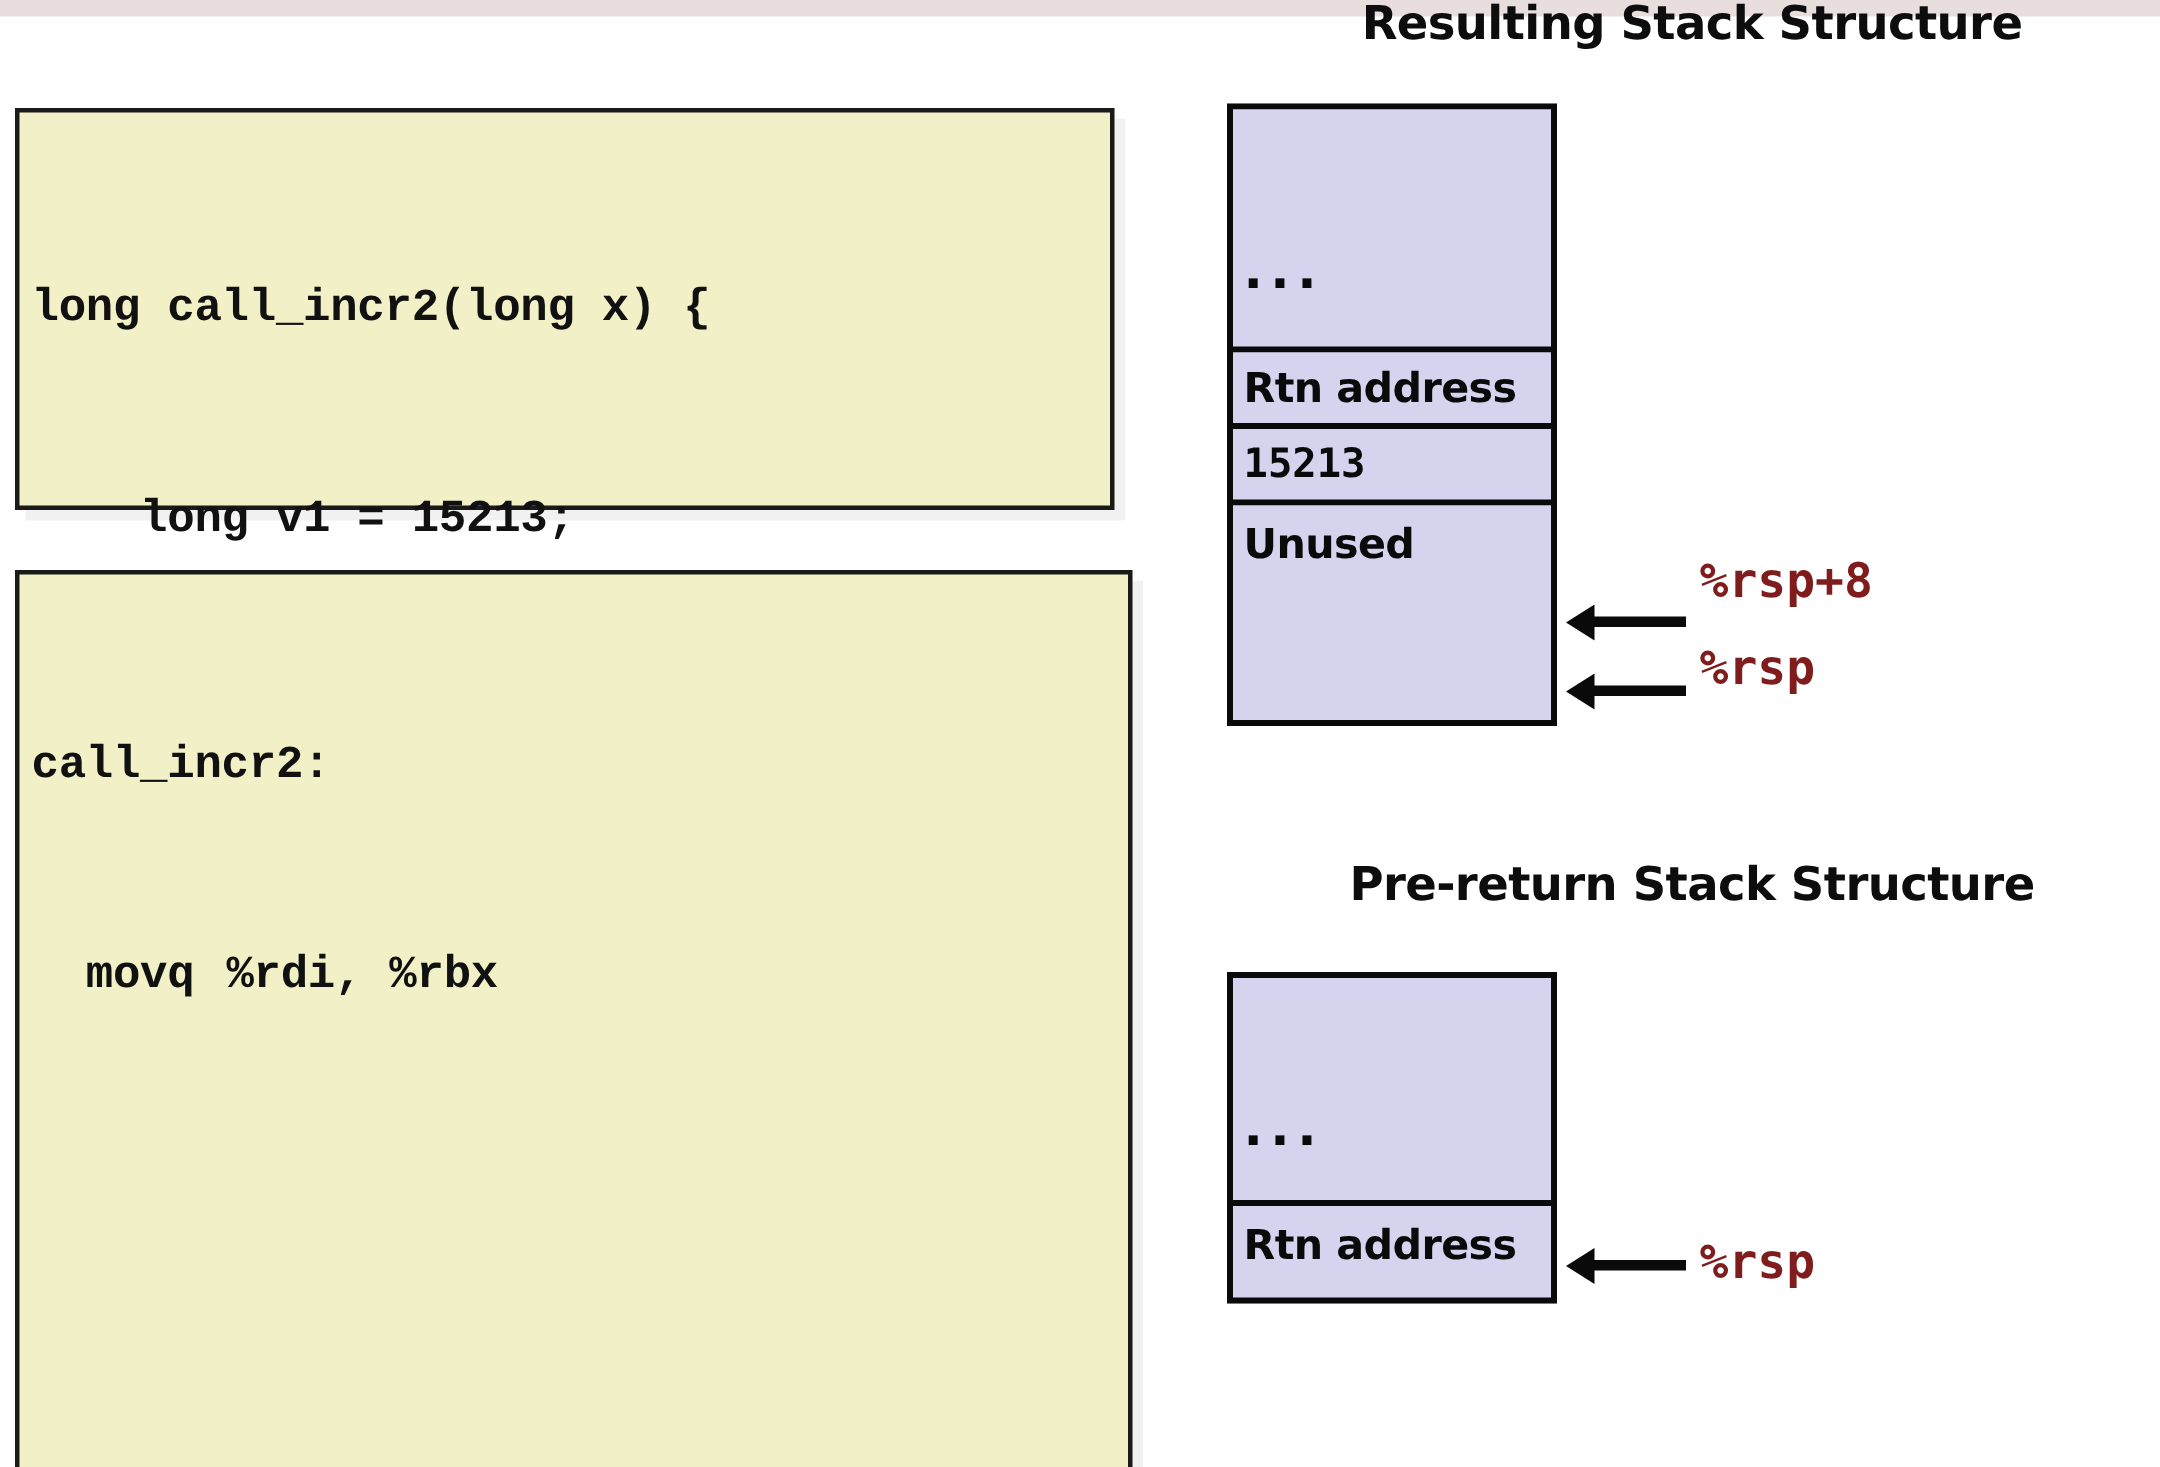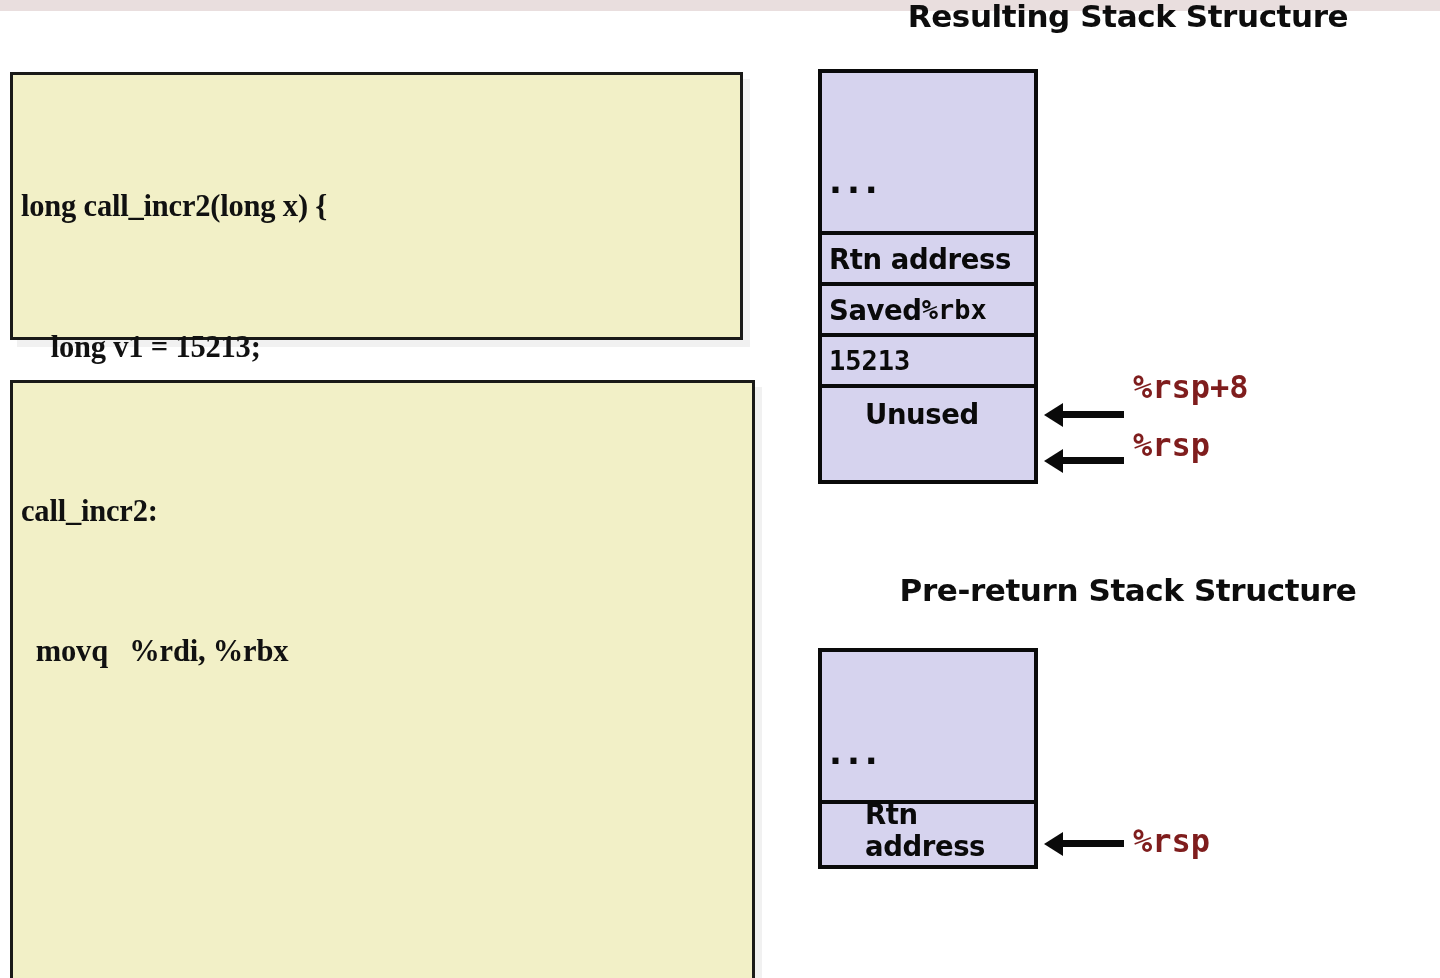"long call_incr2(long x) {" .code-box { font-family: Liberation Serif, serif -> Liberation Mono, monospace }
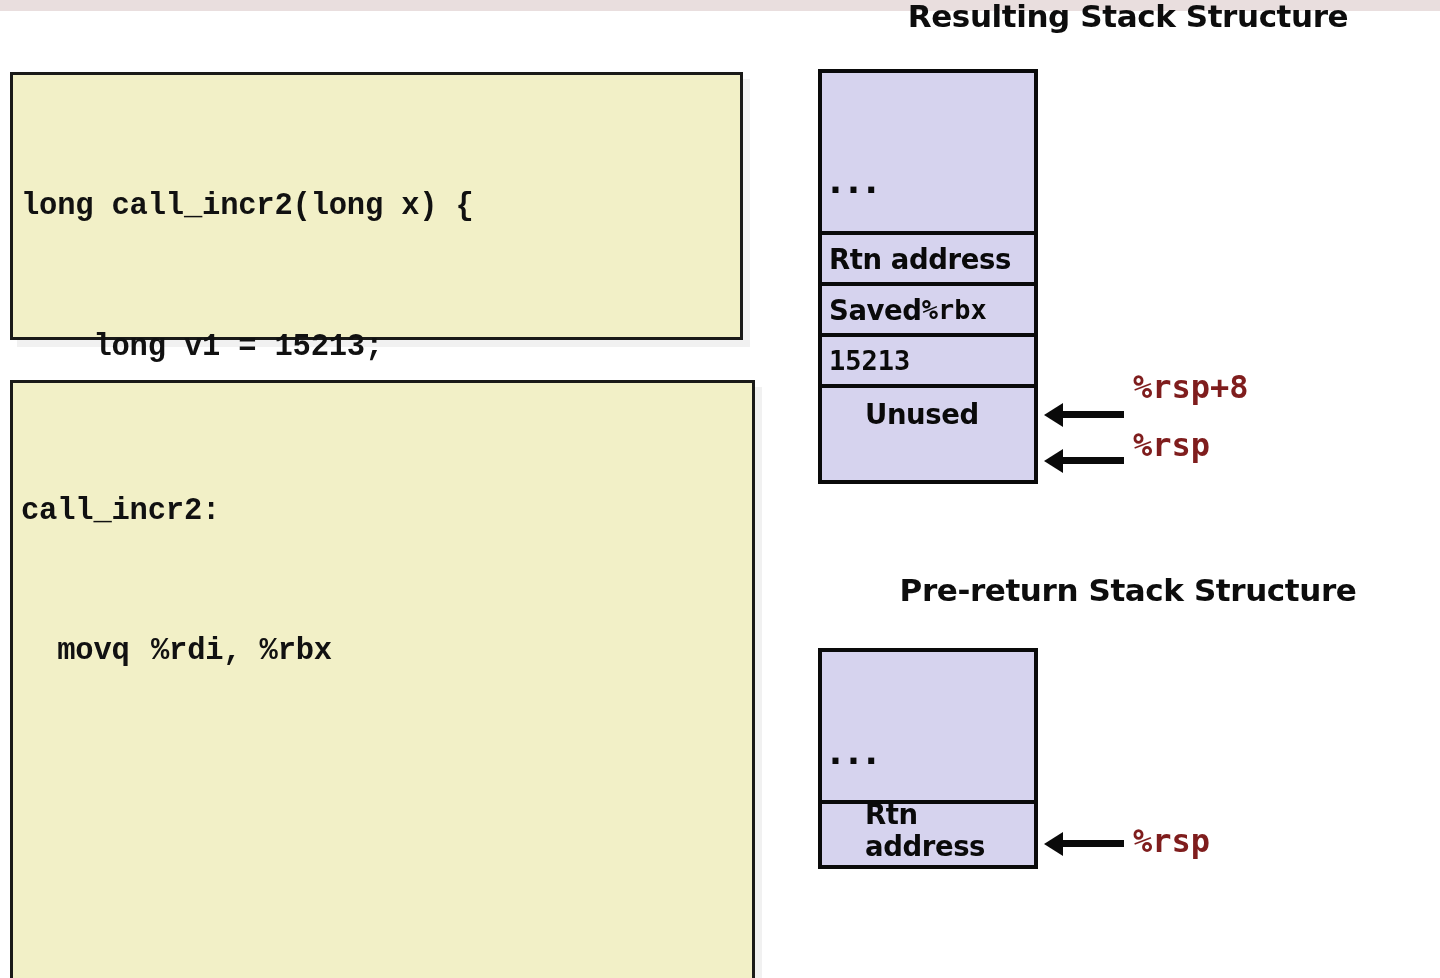"Saved" div.stack-cell { html: <div> <span>Saved </span> <span>%rbx</span> </div> -> none }
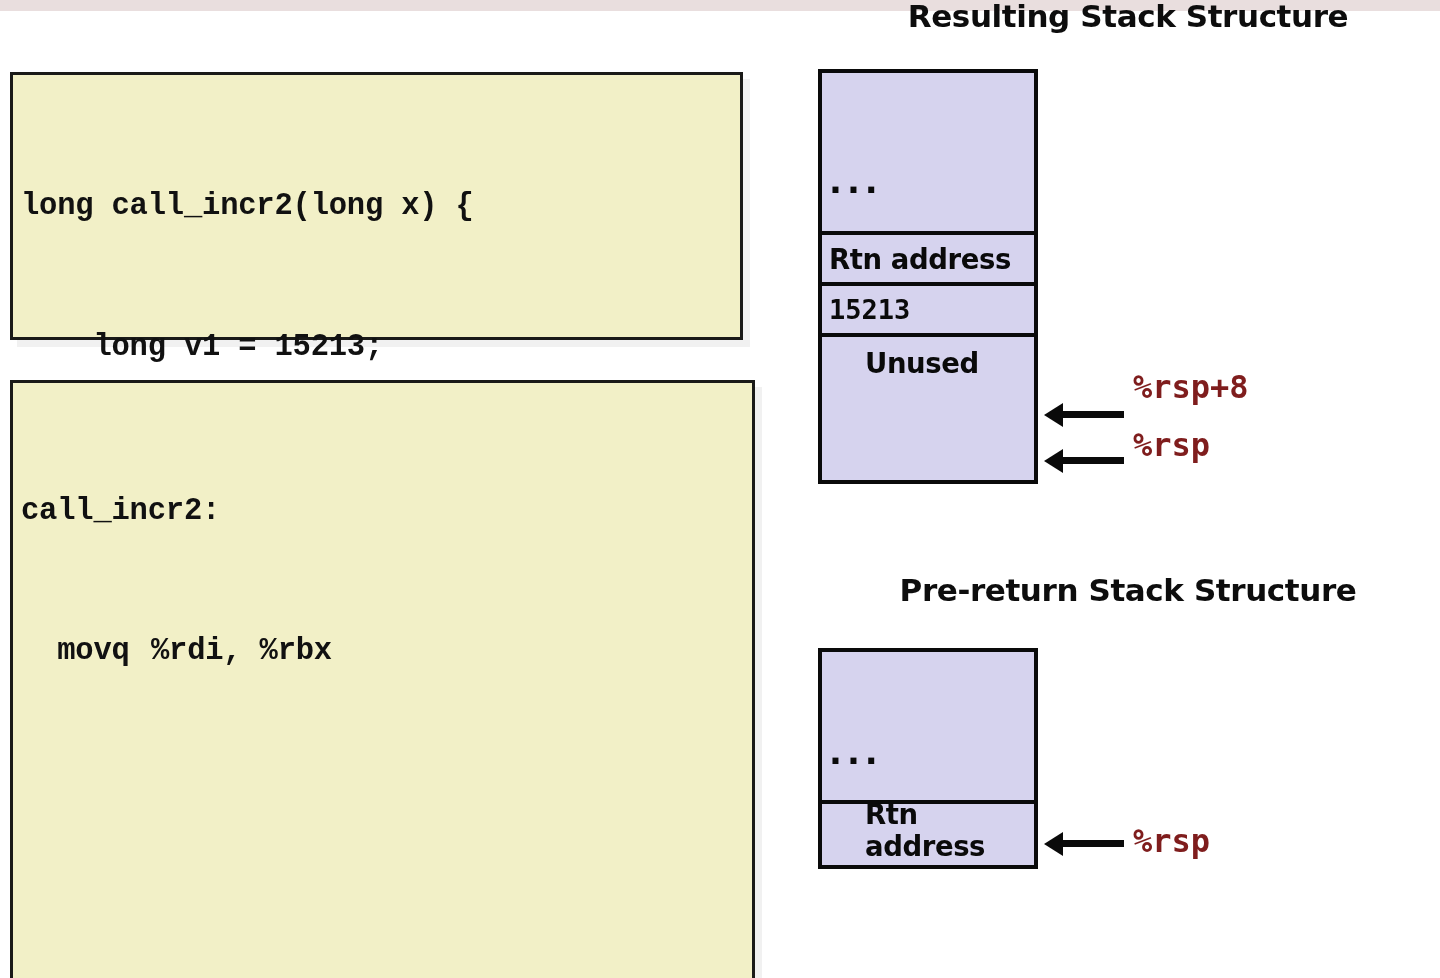"Unused" .stack-cell:last-child { margin-left: 36px -> none }
